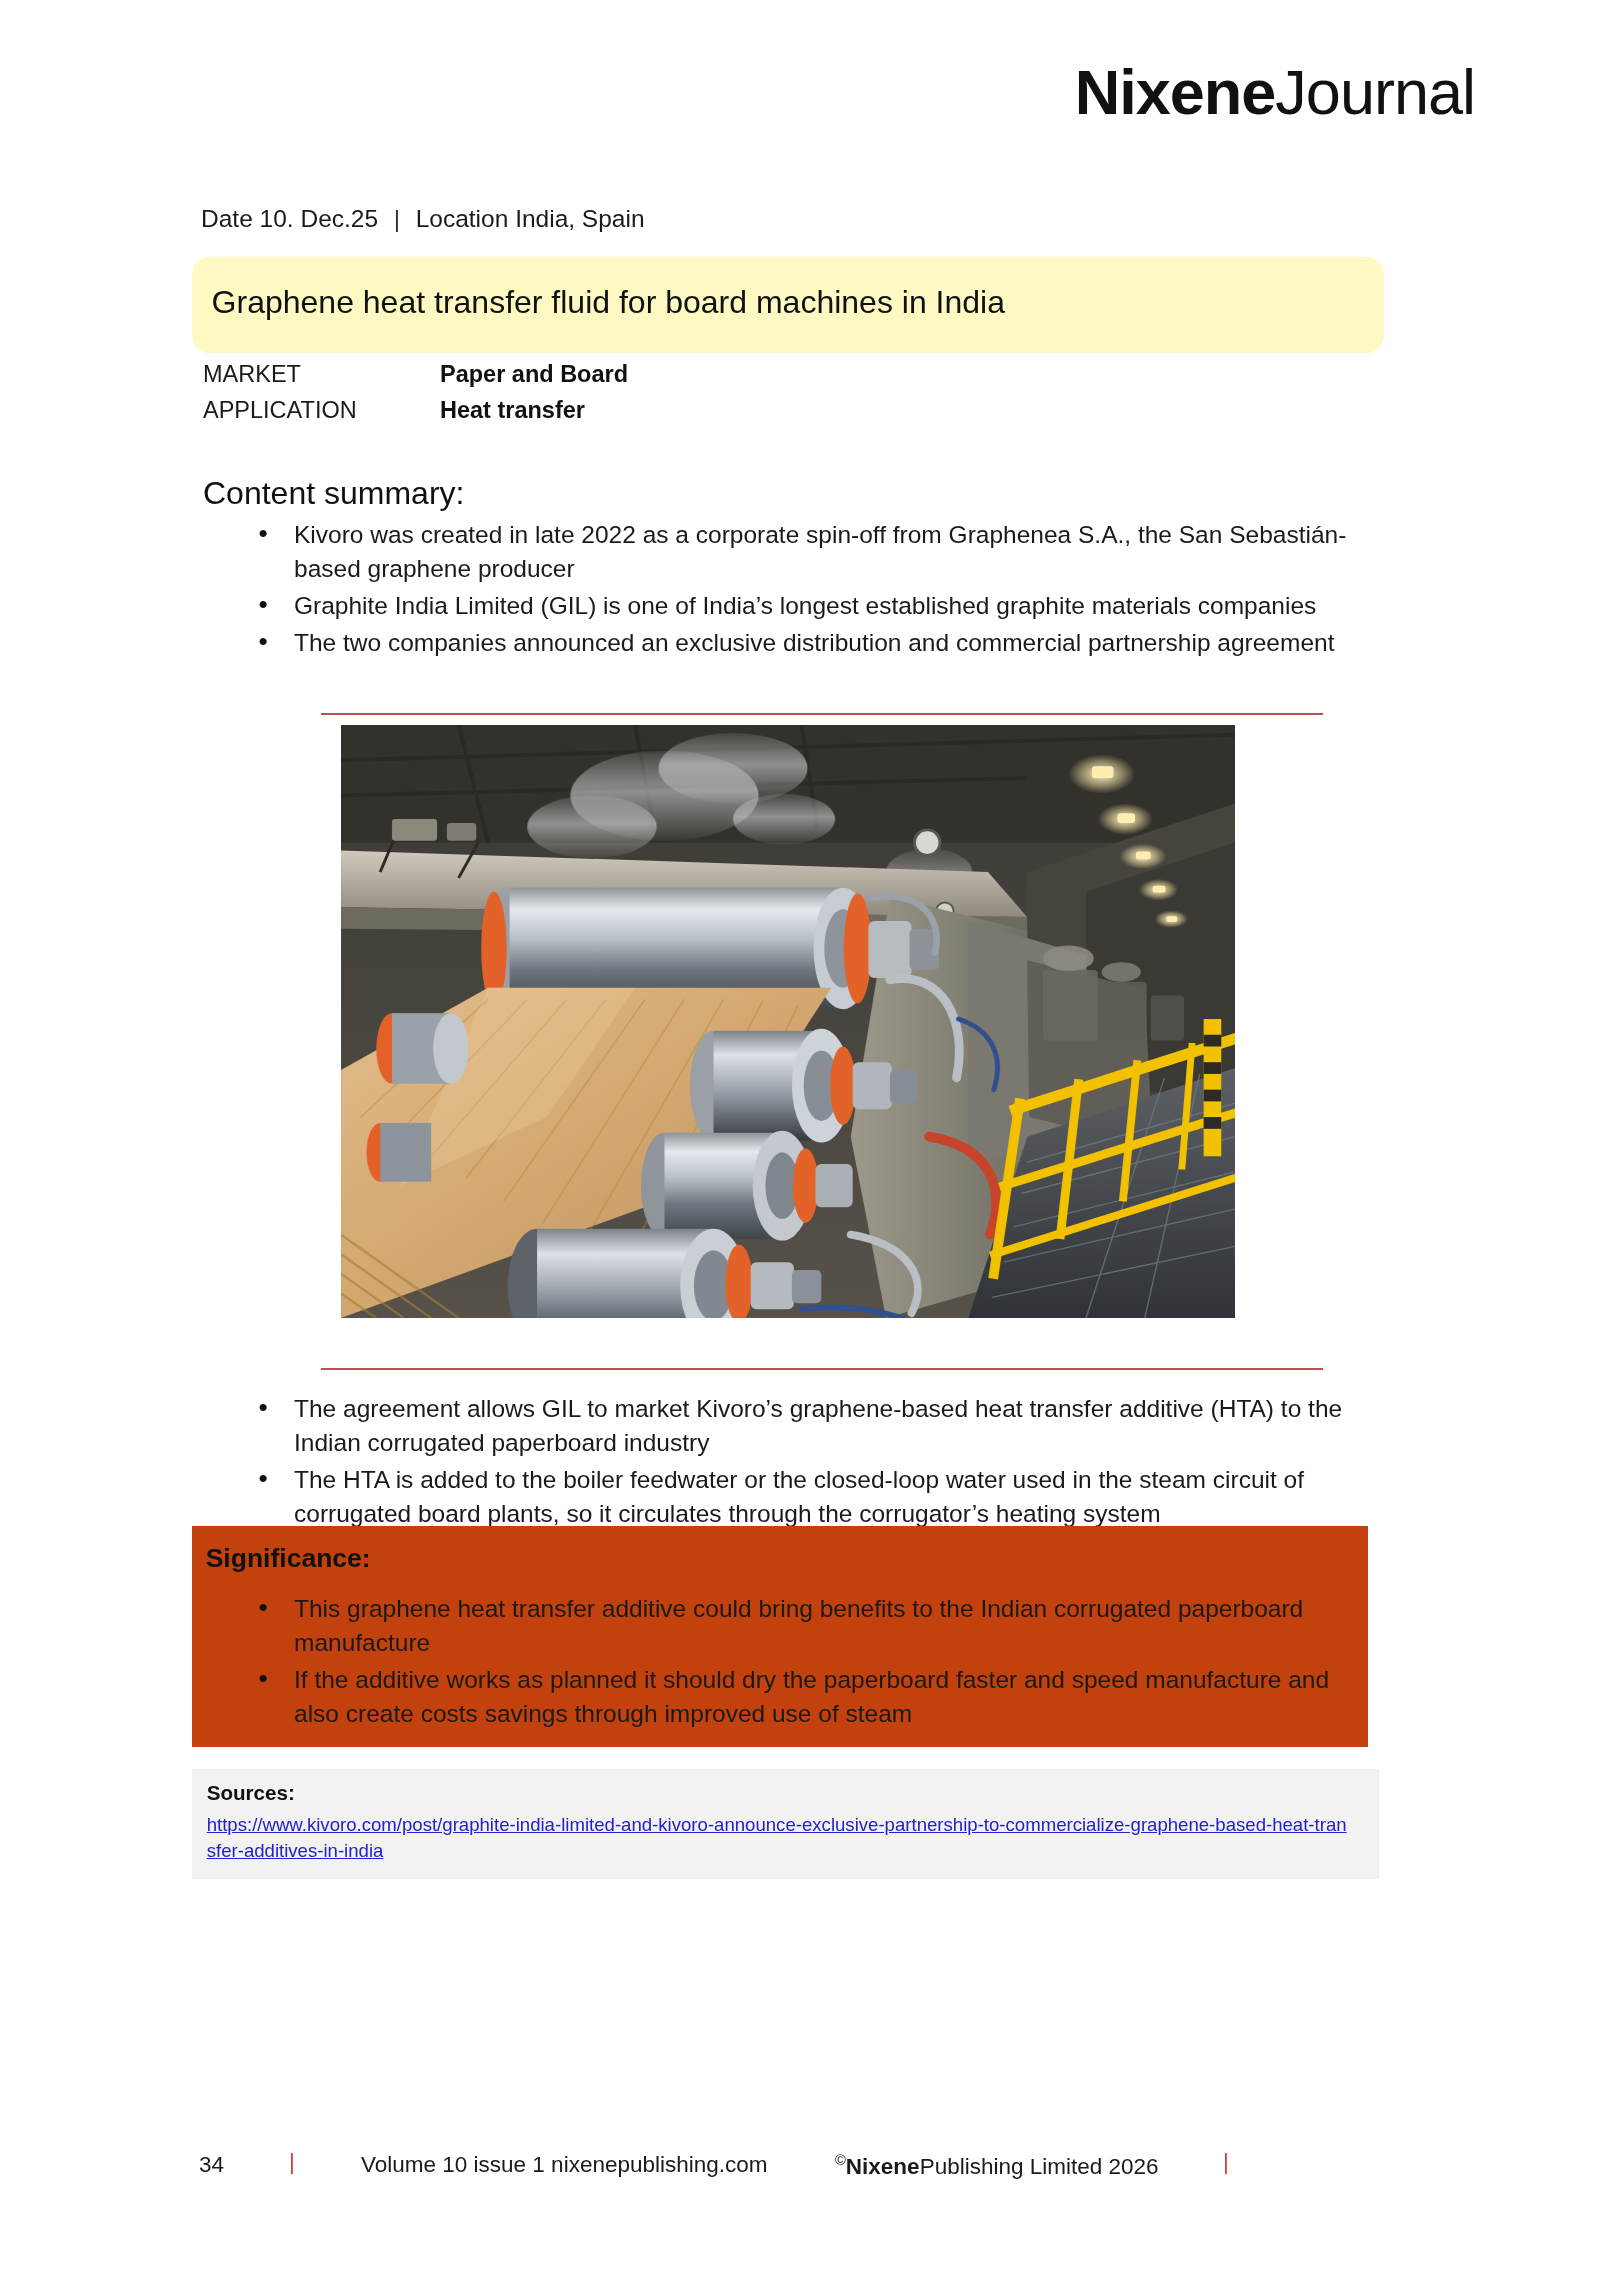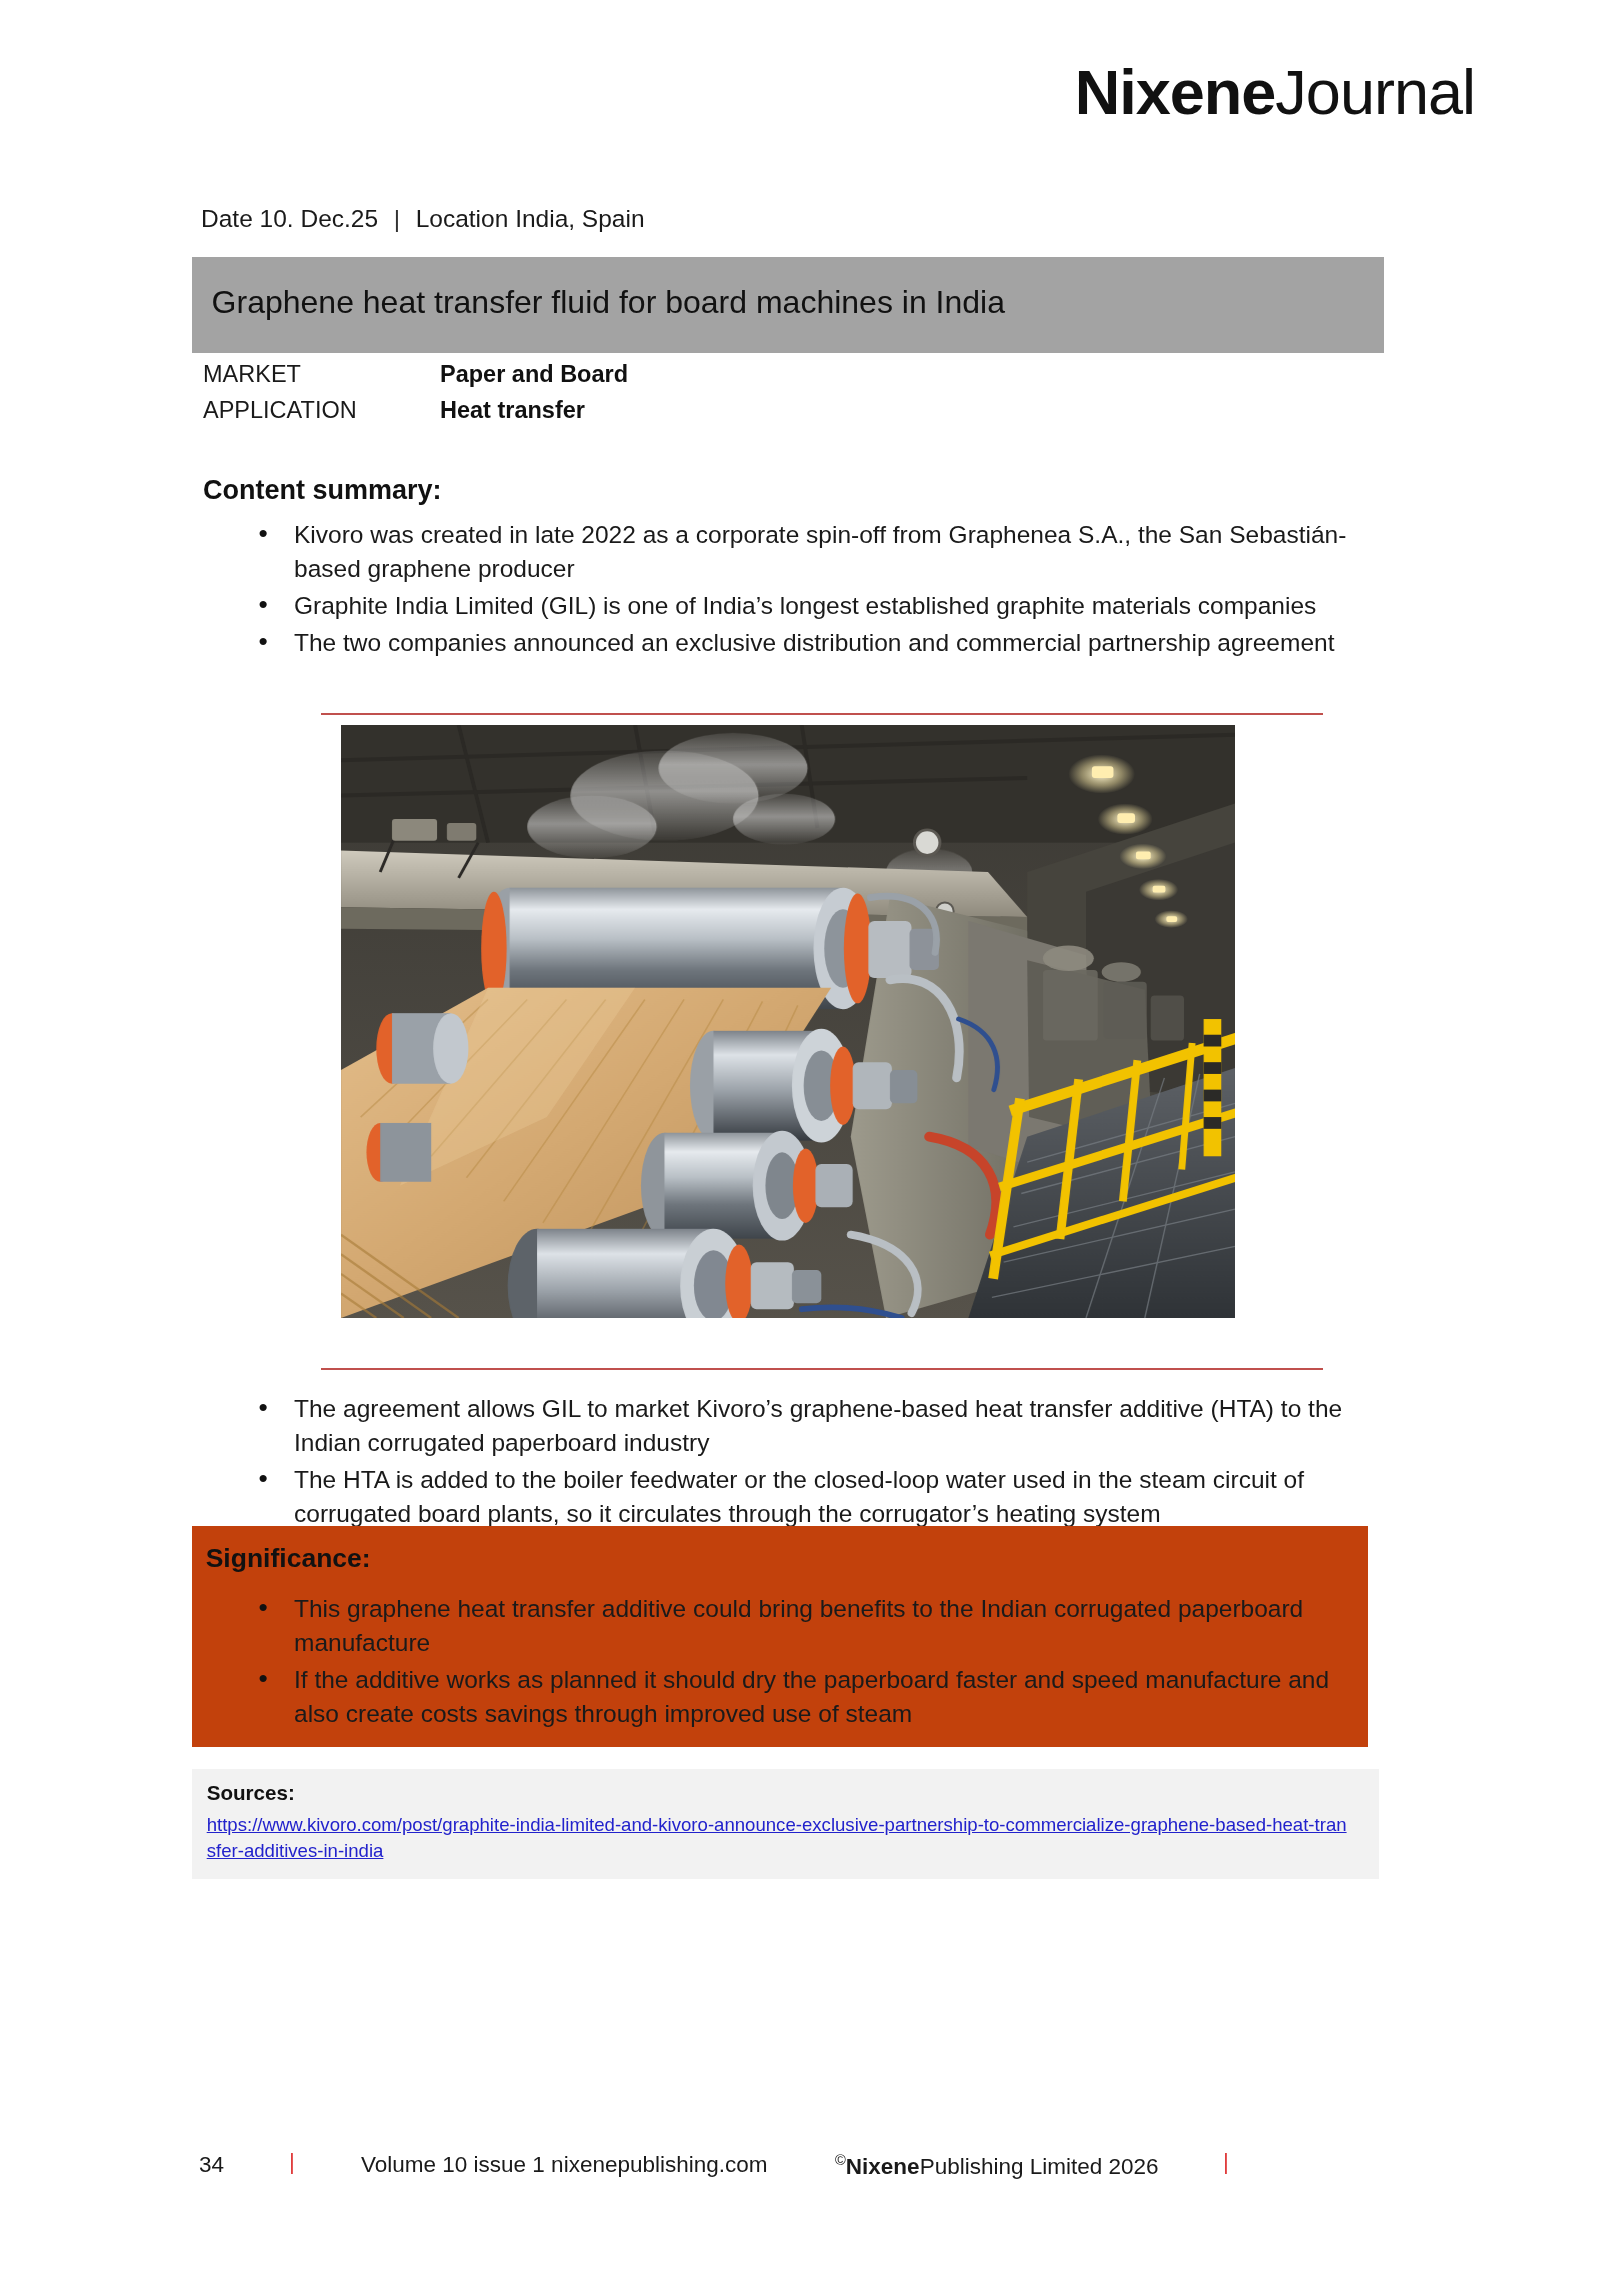"Graphene heat transfer fluid for" .title-banner { background: #a3a3a3 -> #fef9c3; border-radius: none -> 17px }
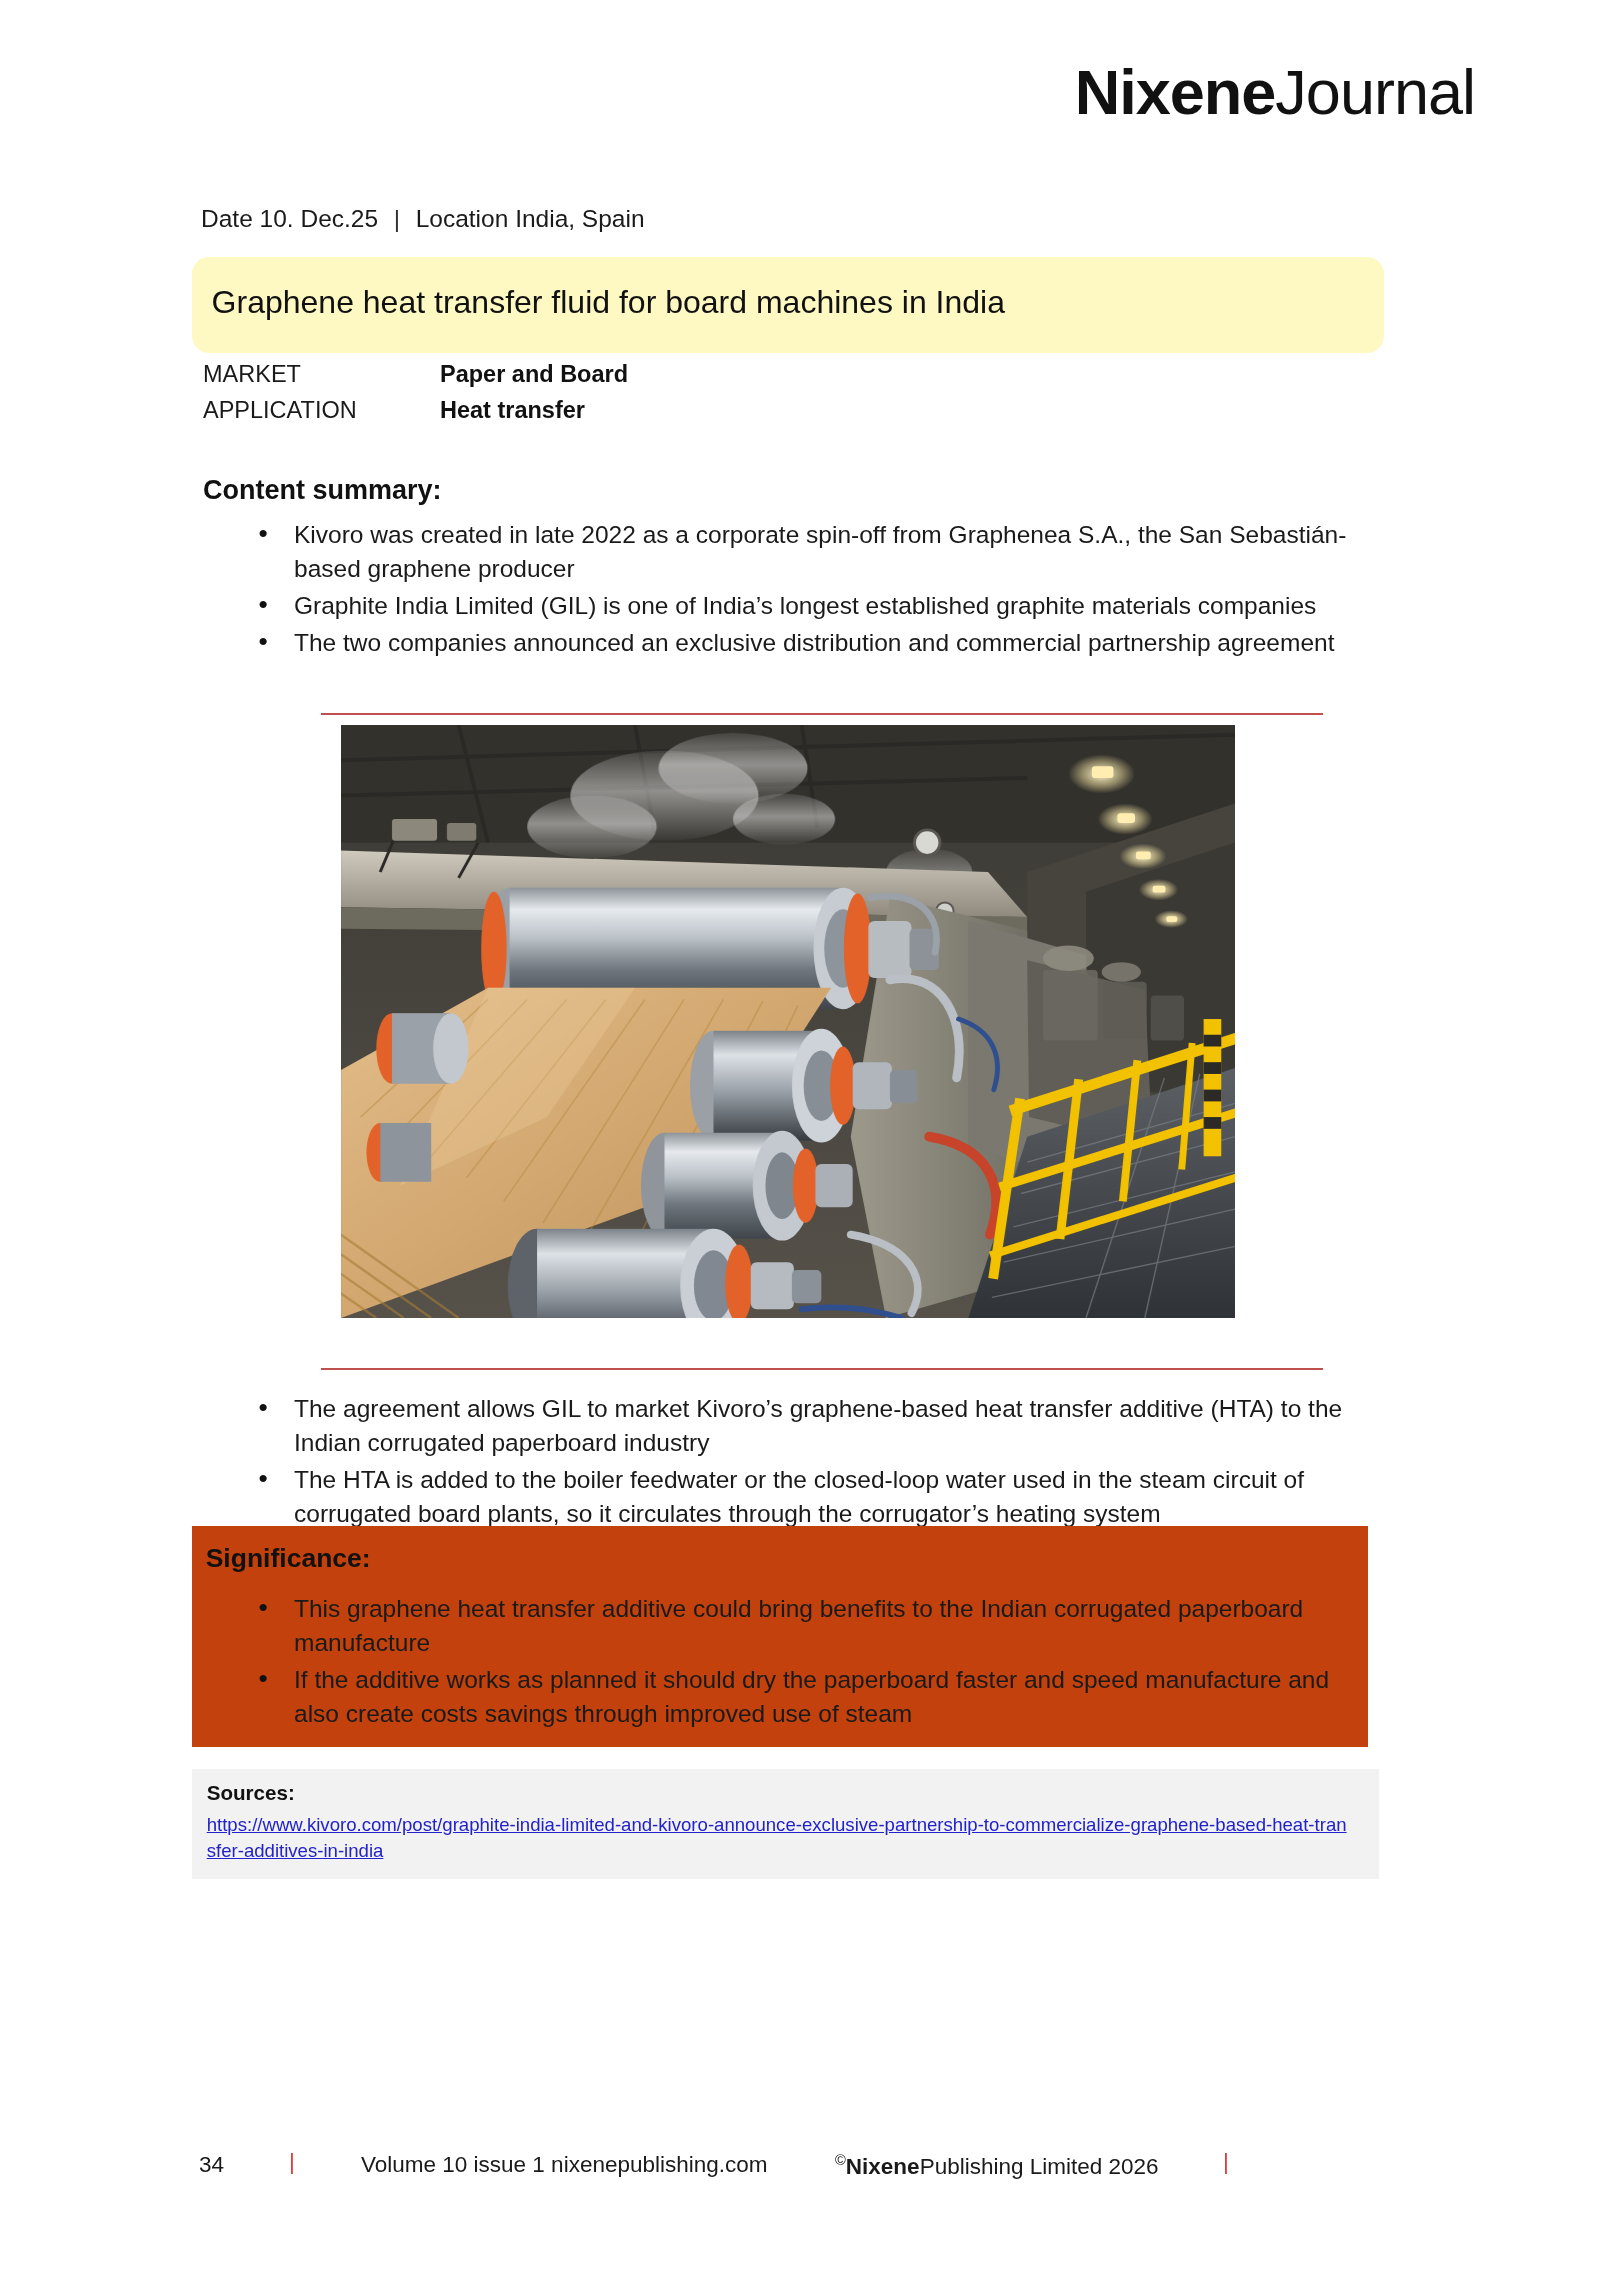"Content summary:" .section-heading { font-size: 27px -> 32px; font-weight: 700 -> 400 }
